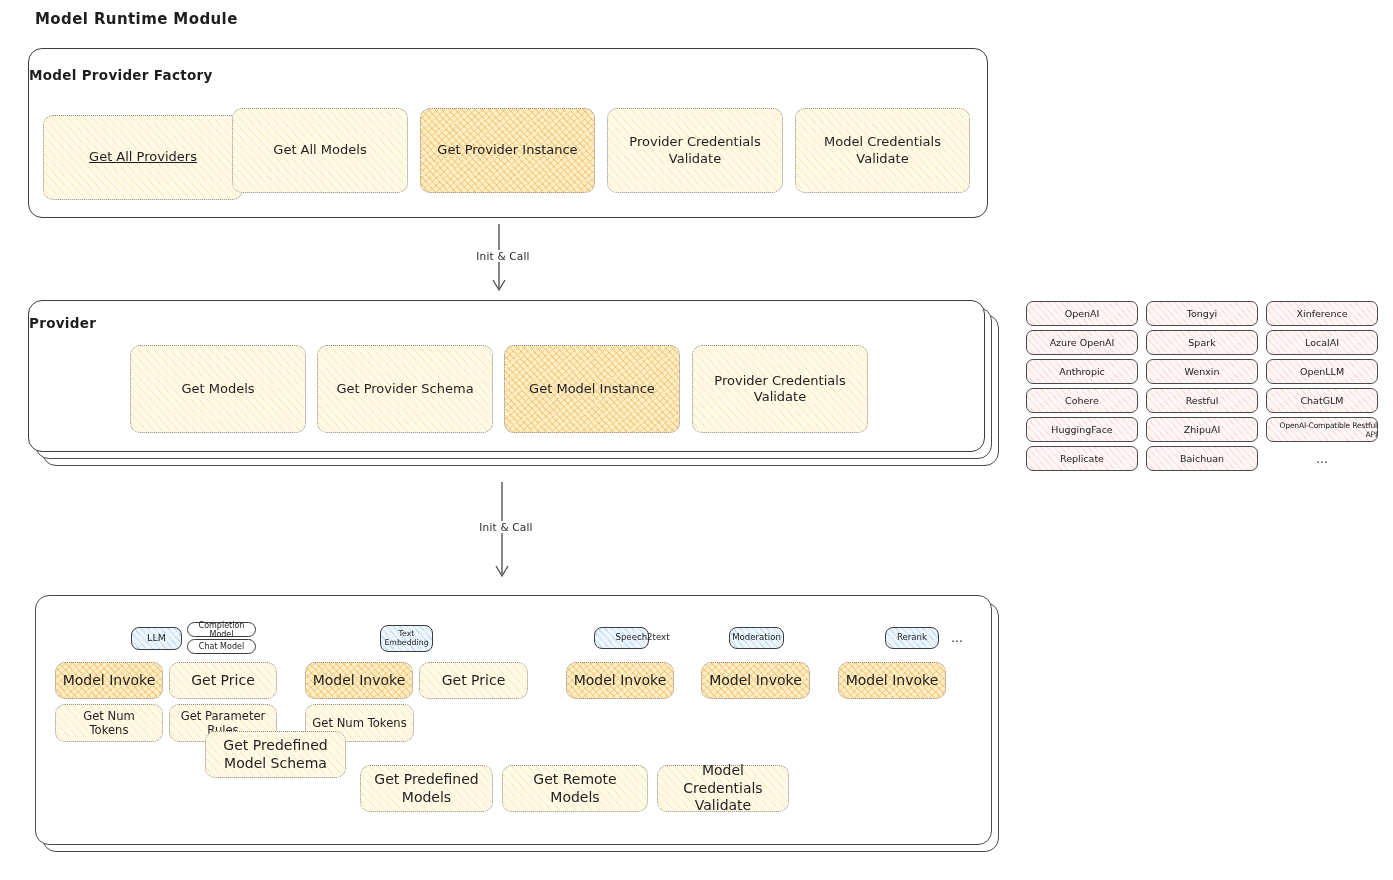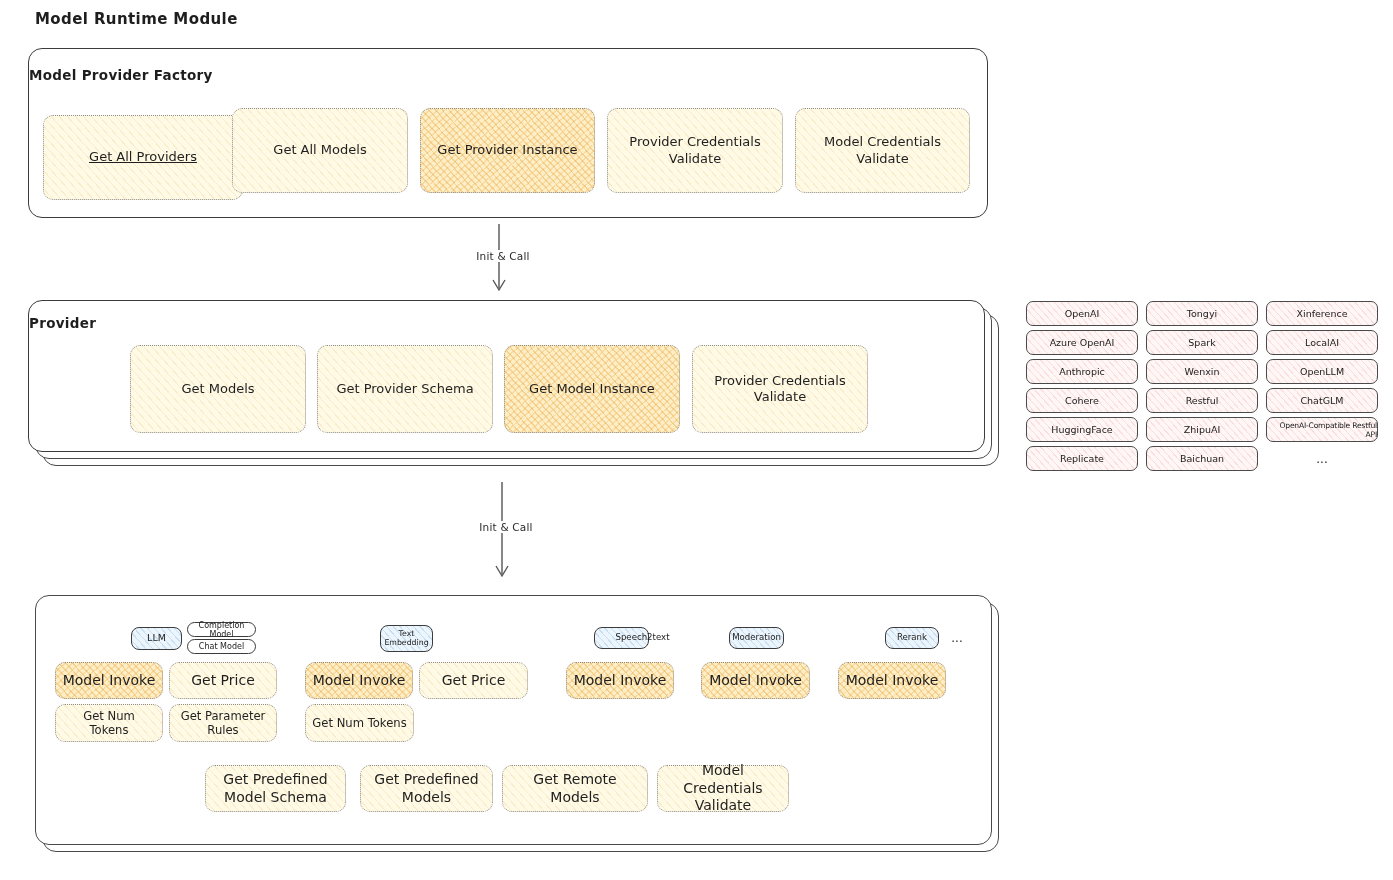"Get Predefined Model Schema" div.btn { top: 765px -> 731px }
